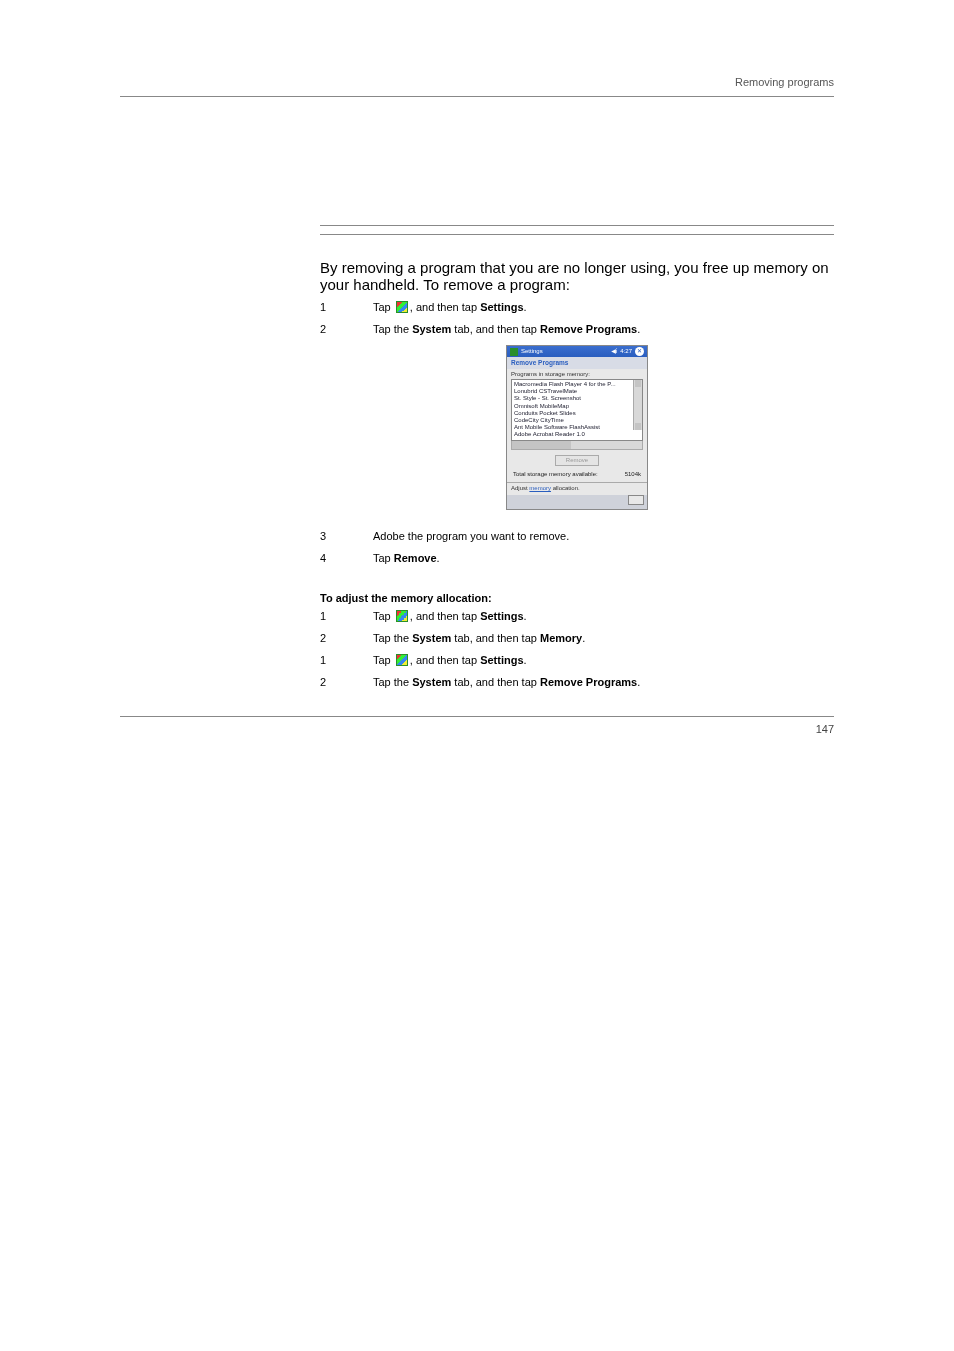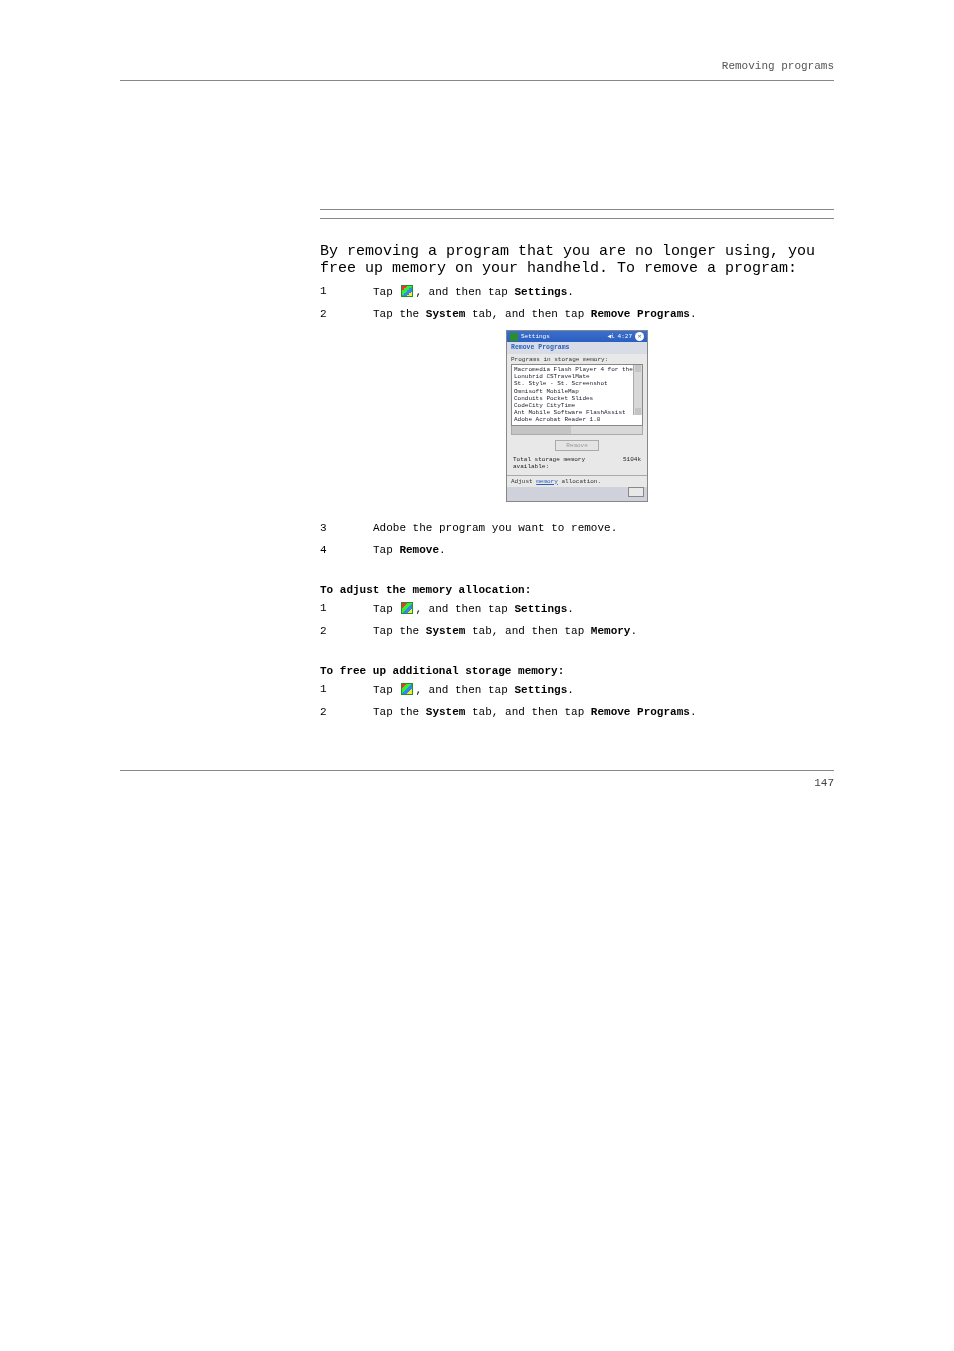"Removing programs" .page { font-family: Liberation Mono, monospace -> none; padding: 60px 120px 40px 120px -> 76px 120px 40px 120px }
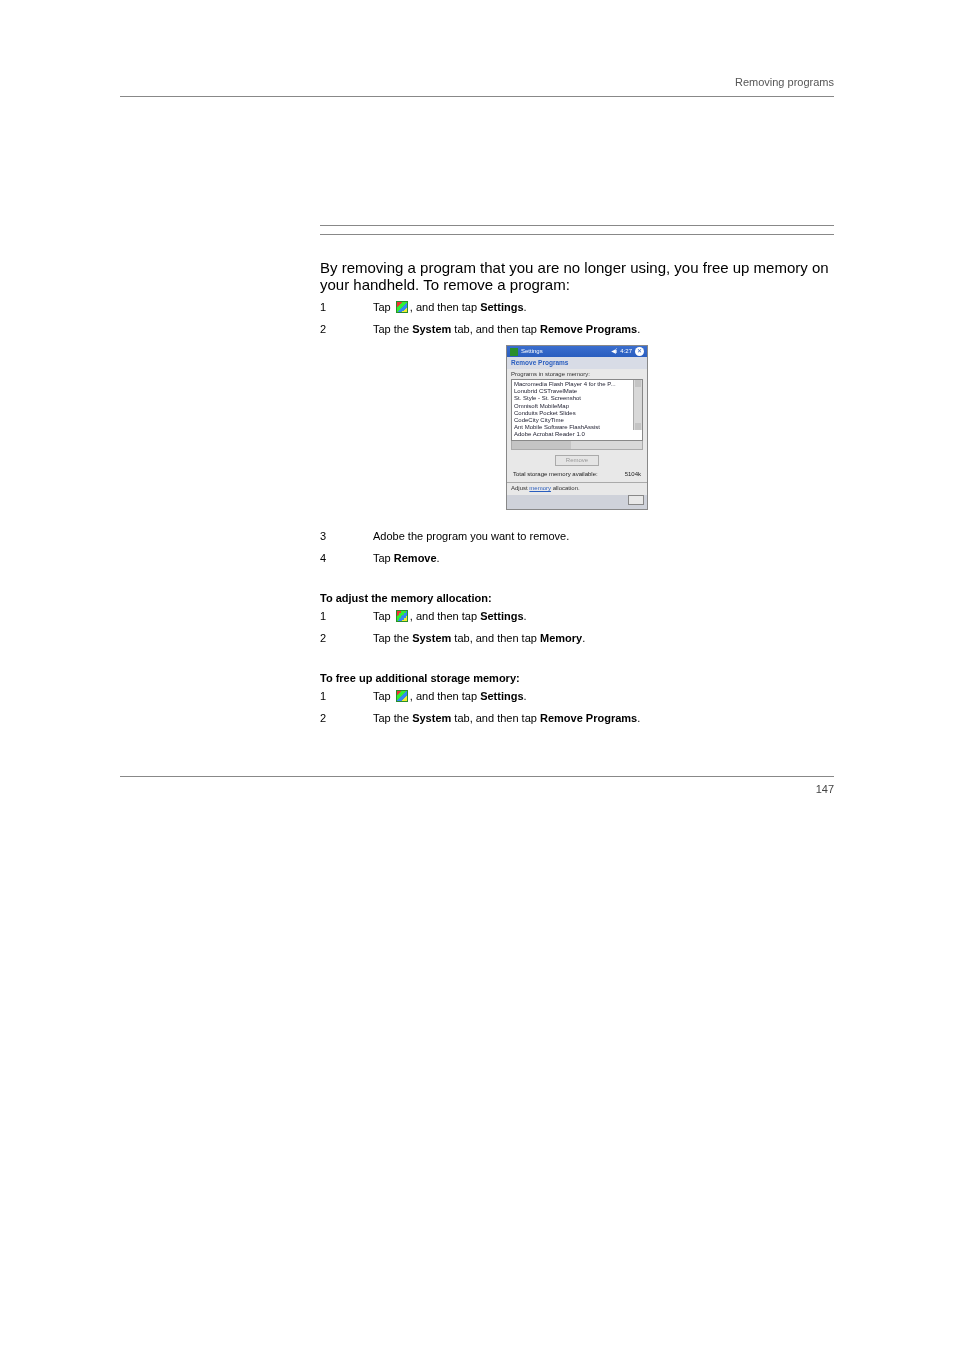"To free up additional storage" p.sub-heading { html: <p>To free up additional storage memory:</p> -> none }
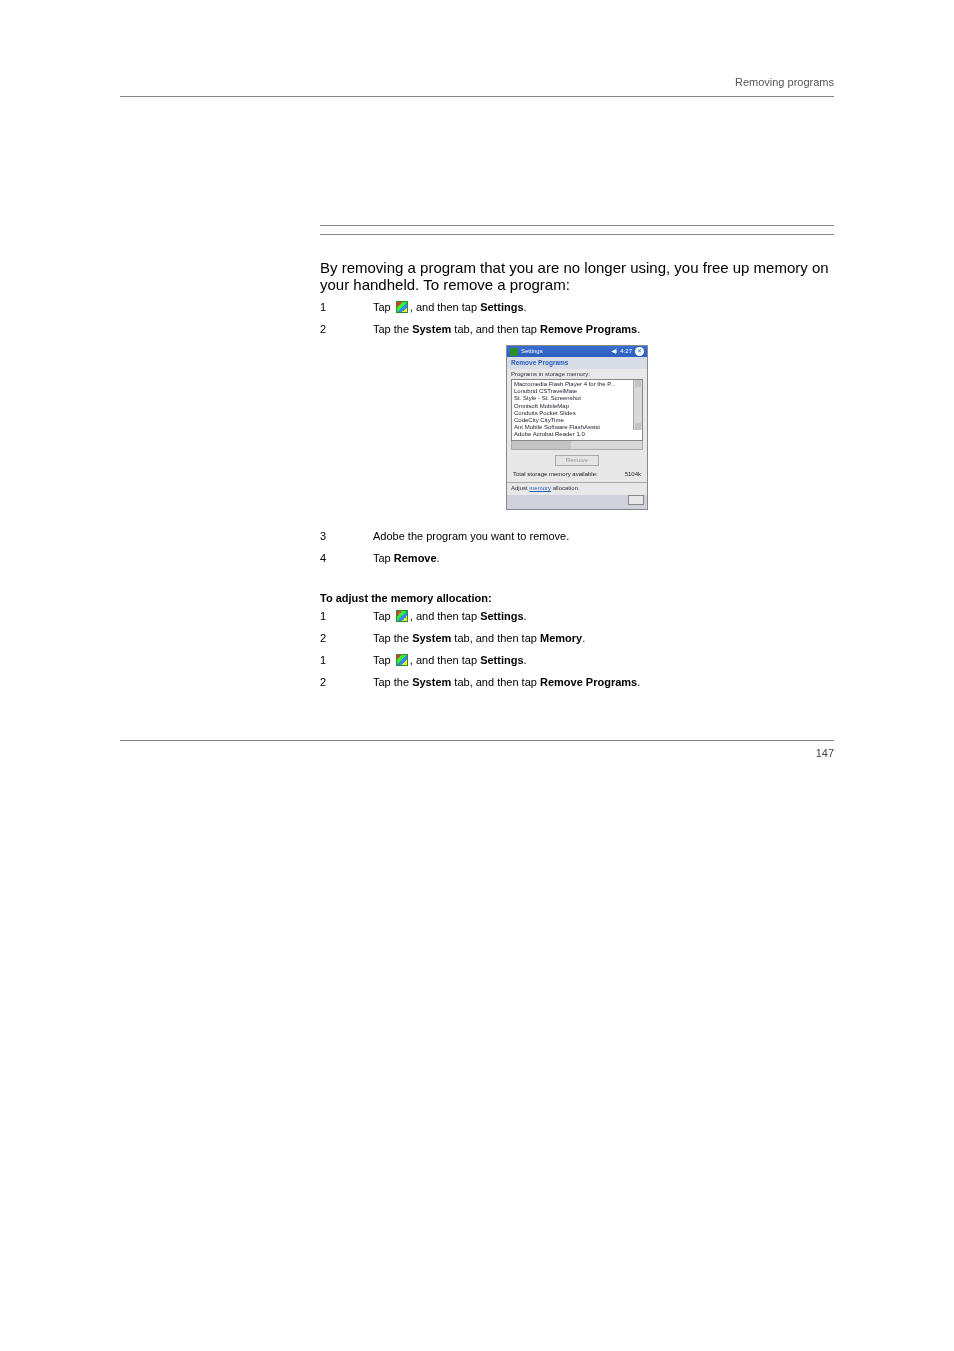"147" .footer { margin-top: 52px -> 28px }
